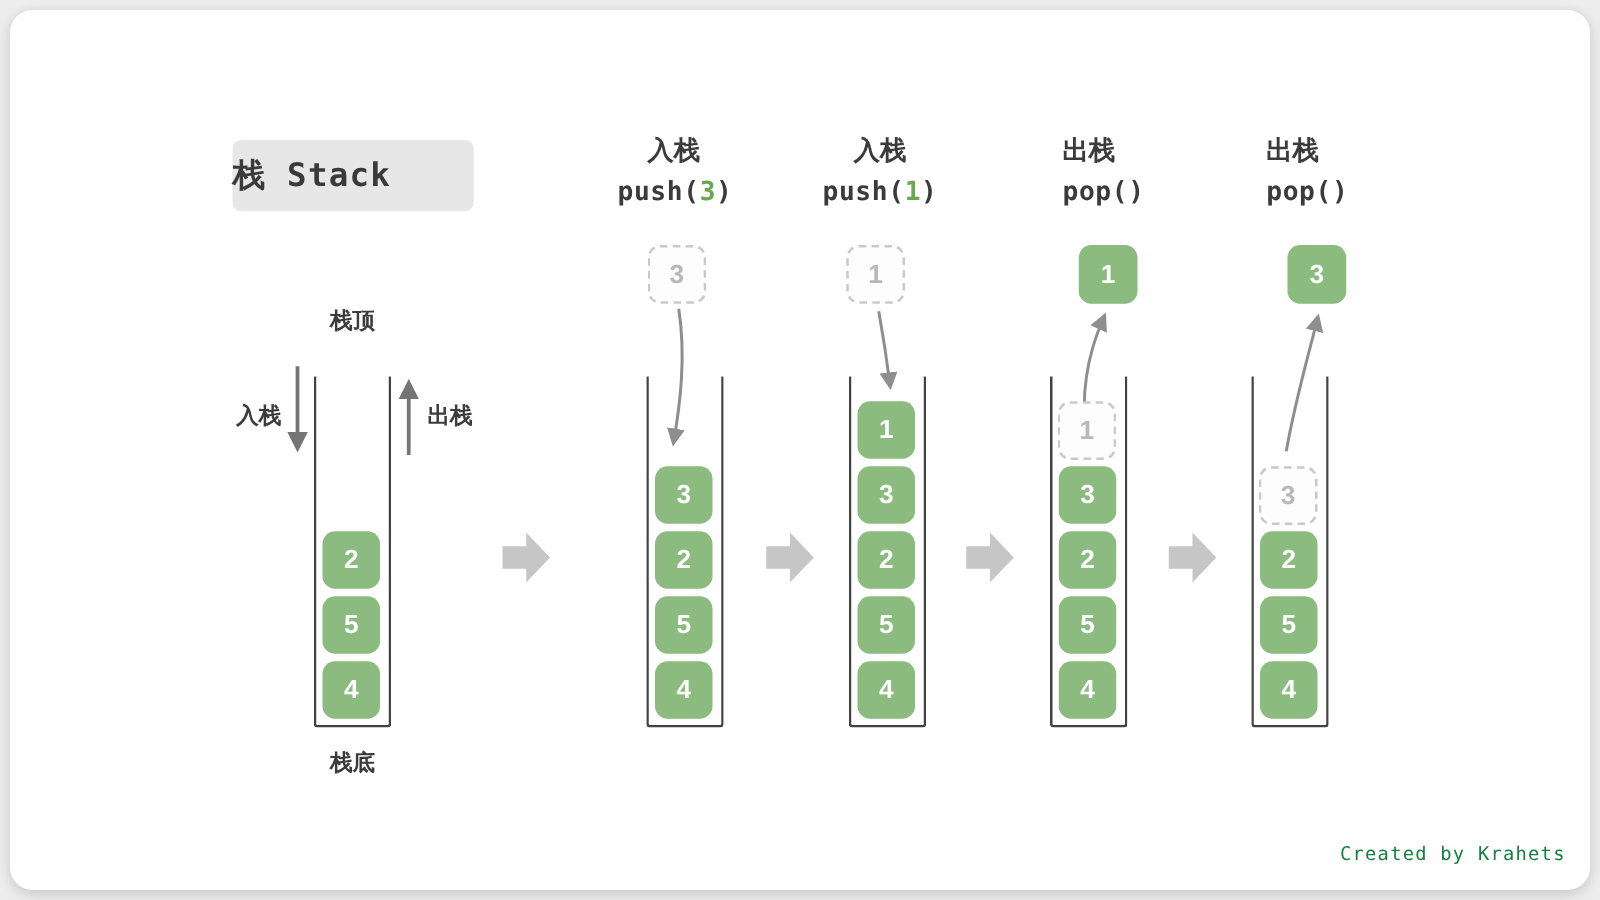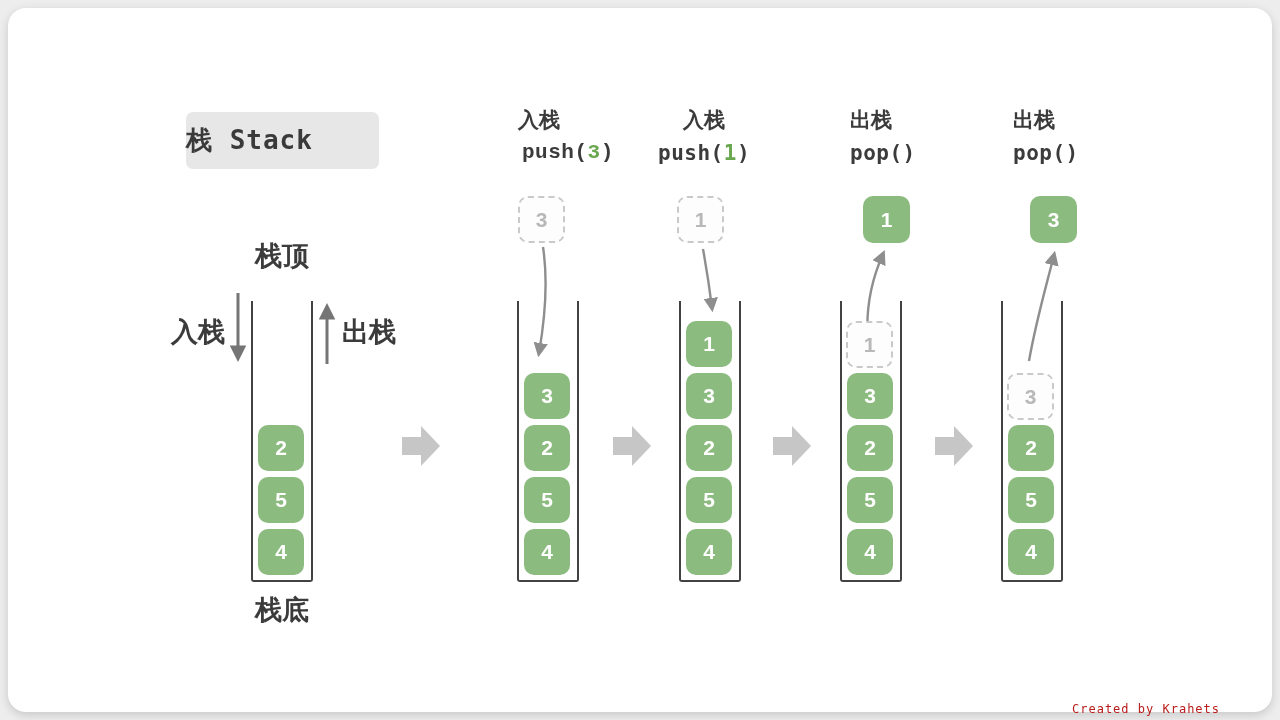"push(3)" div.op-code { font-family: Liberation Mono, monospace -> none; left: 522px -> 494px }
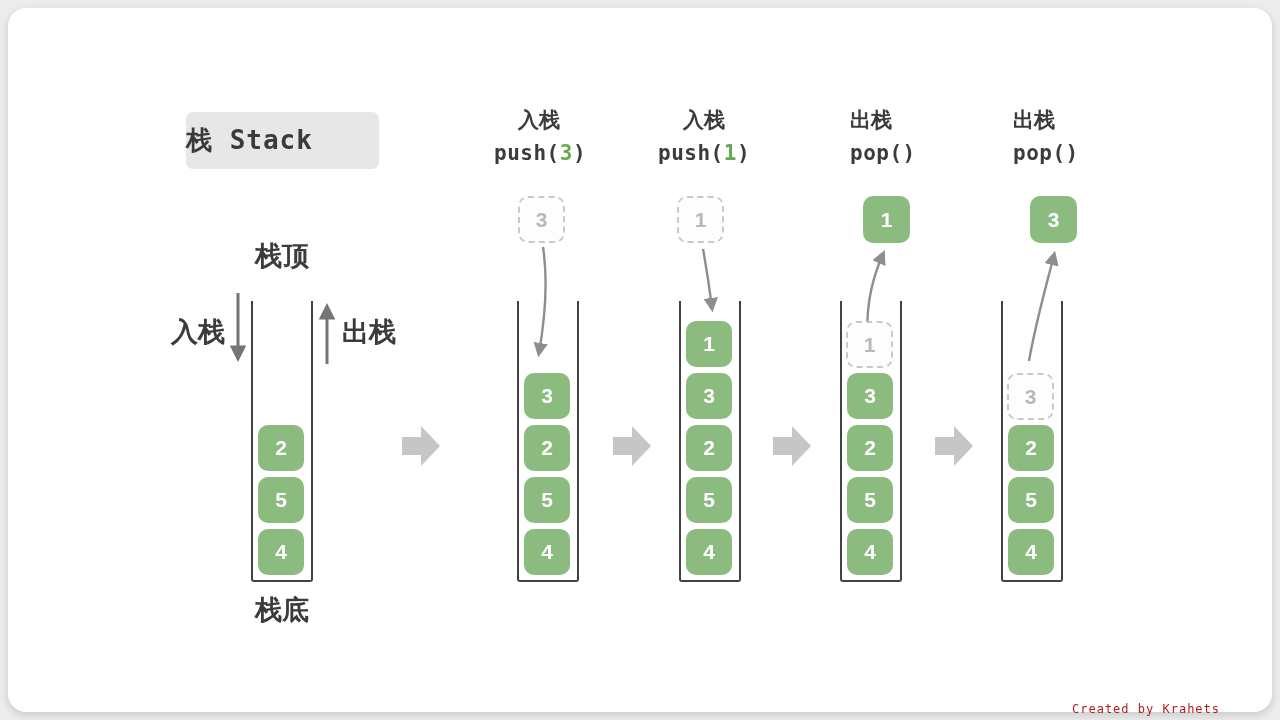"栈顶" .side-label { font-size: 27px -> 18px }
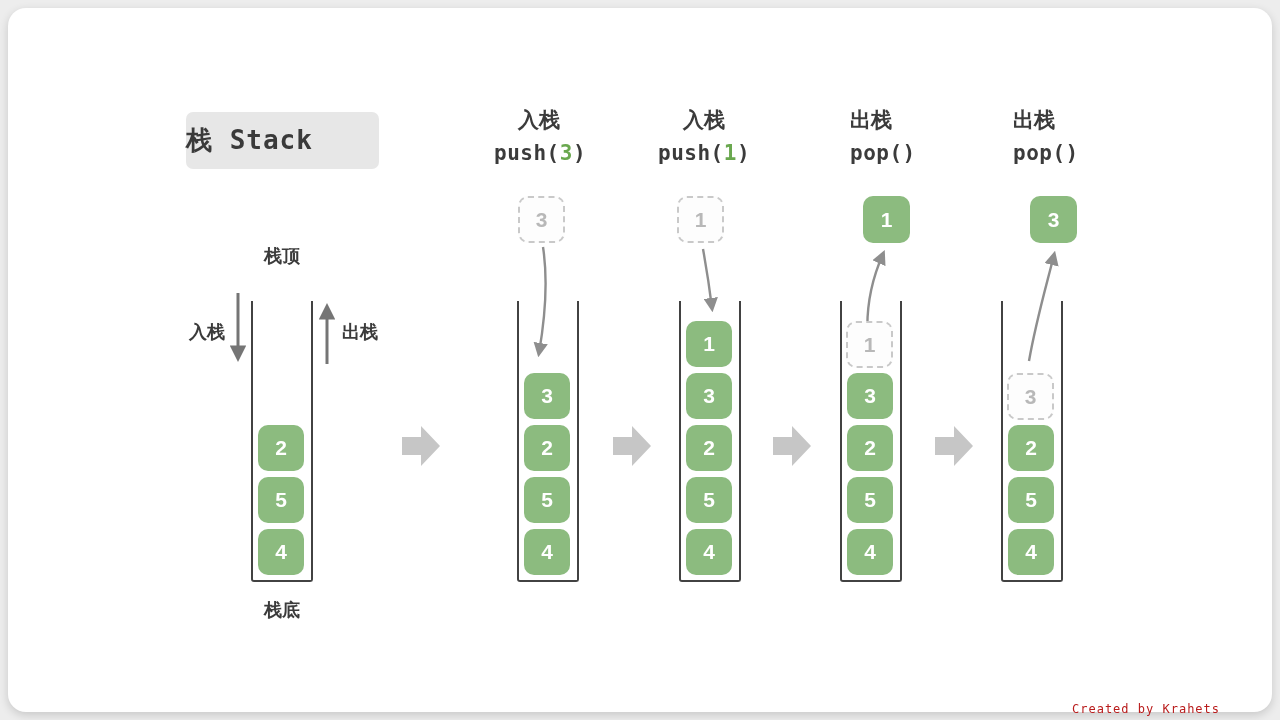"Created by Krahets" .watermark { color: #b91c1c -> #15803d; font-size: 12px -> 15px; margin-top: 28px -> none }
